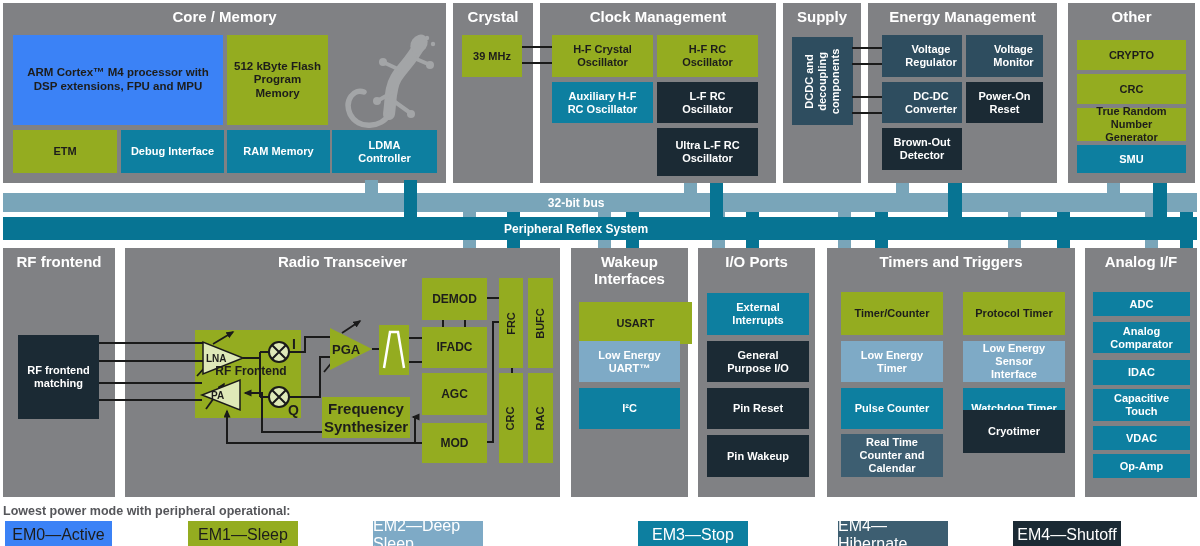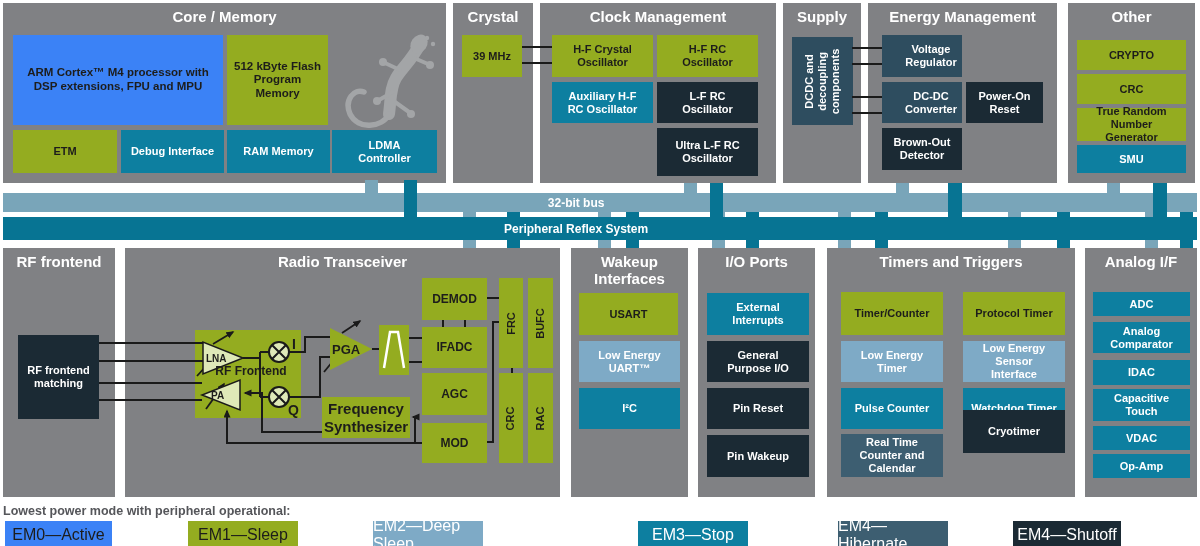"Voltage Monitor" div.blk { html: none -> <div>Voltage Monitor</div> }
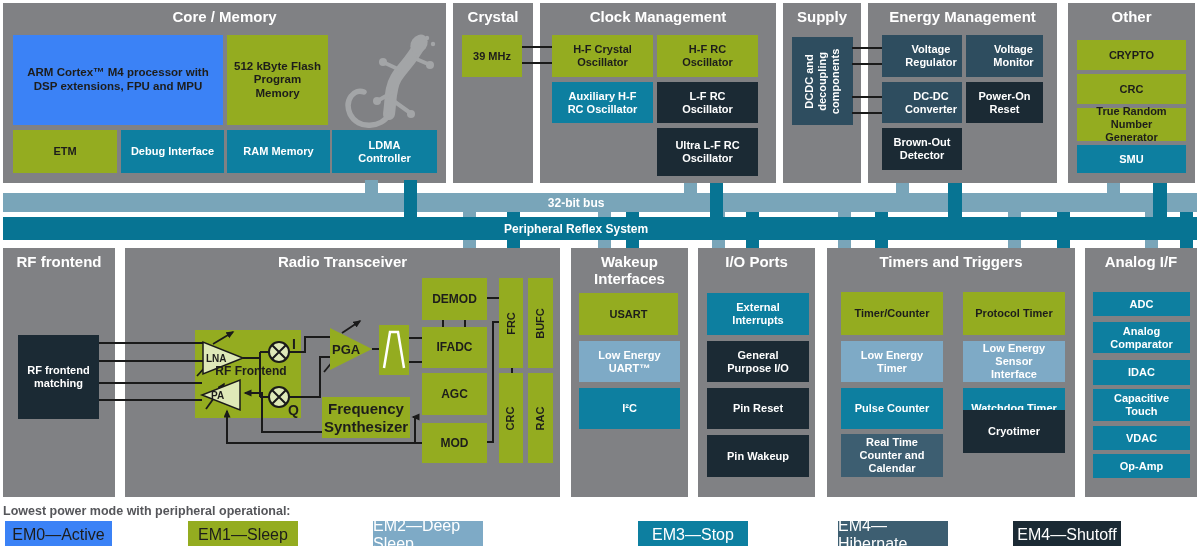"USART" div.blk { top: 293px -> 302px; width: 99px -> 113px }
